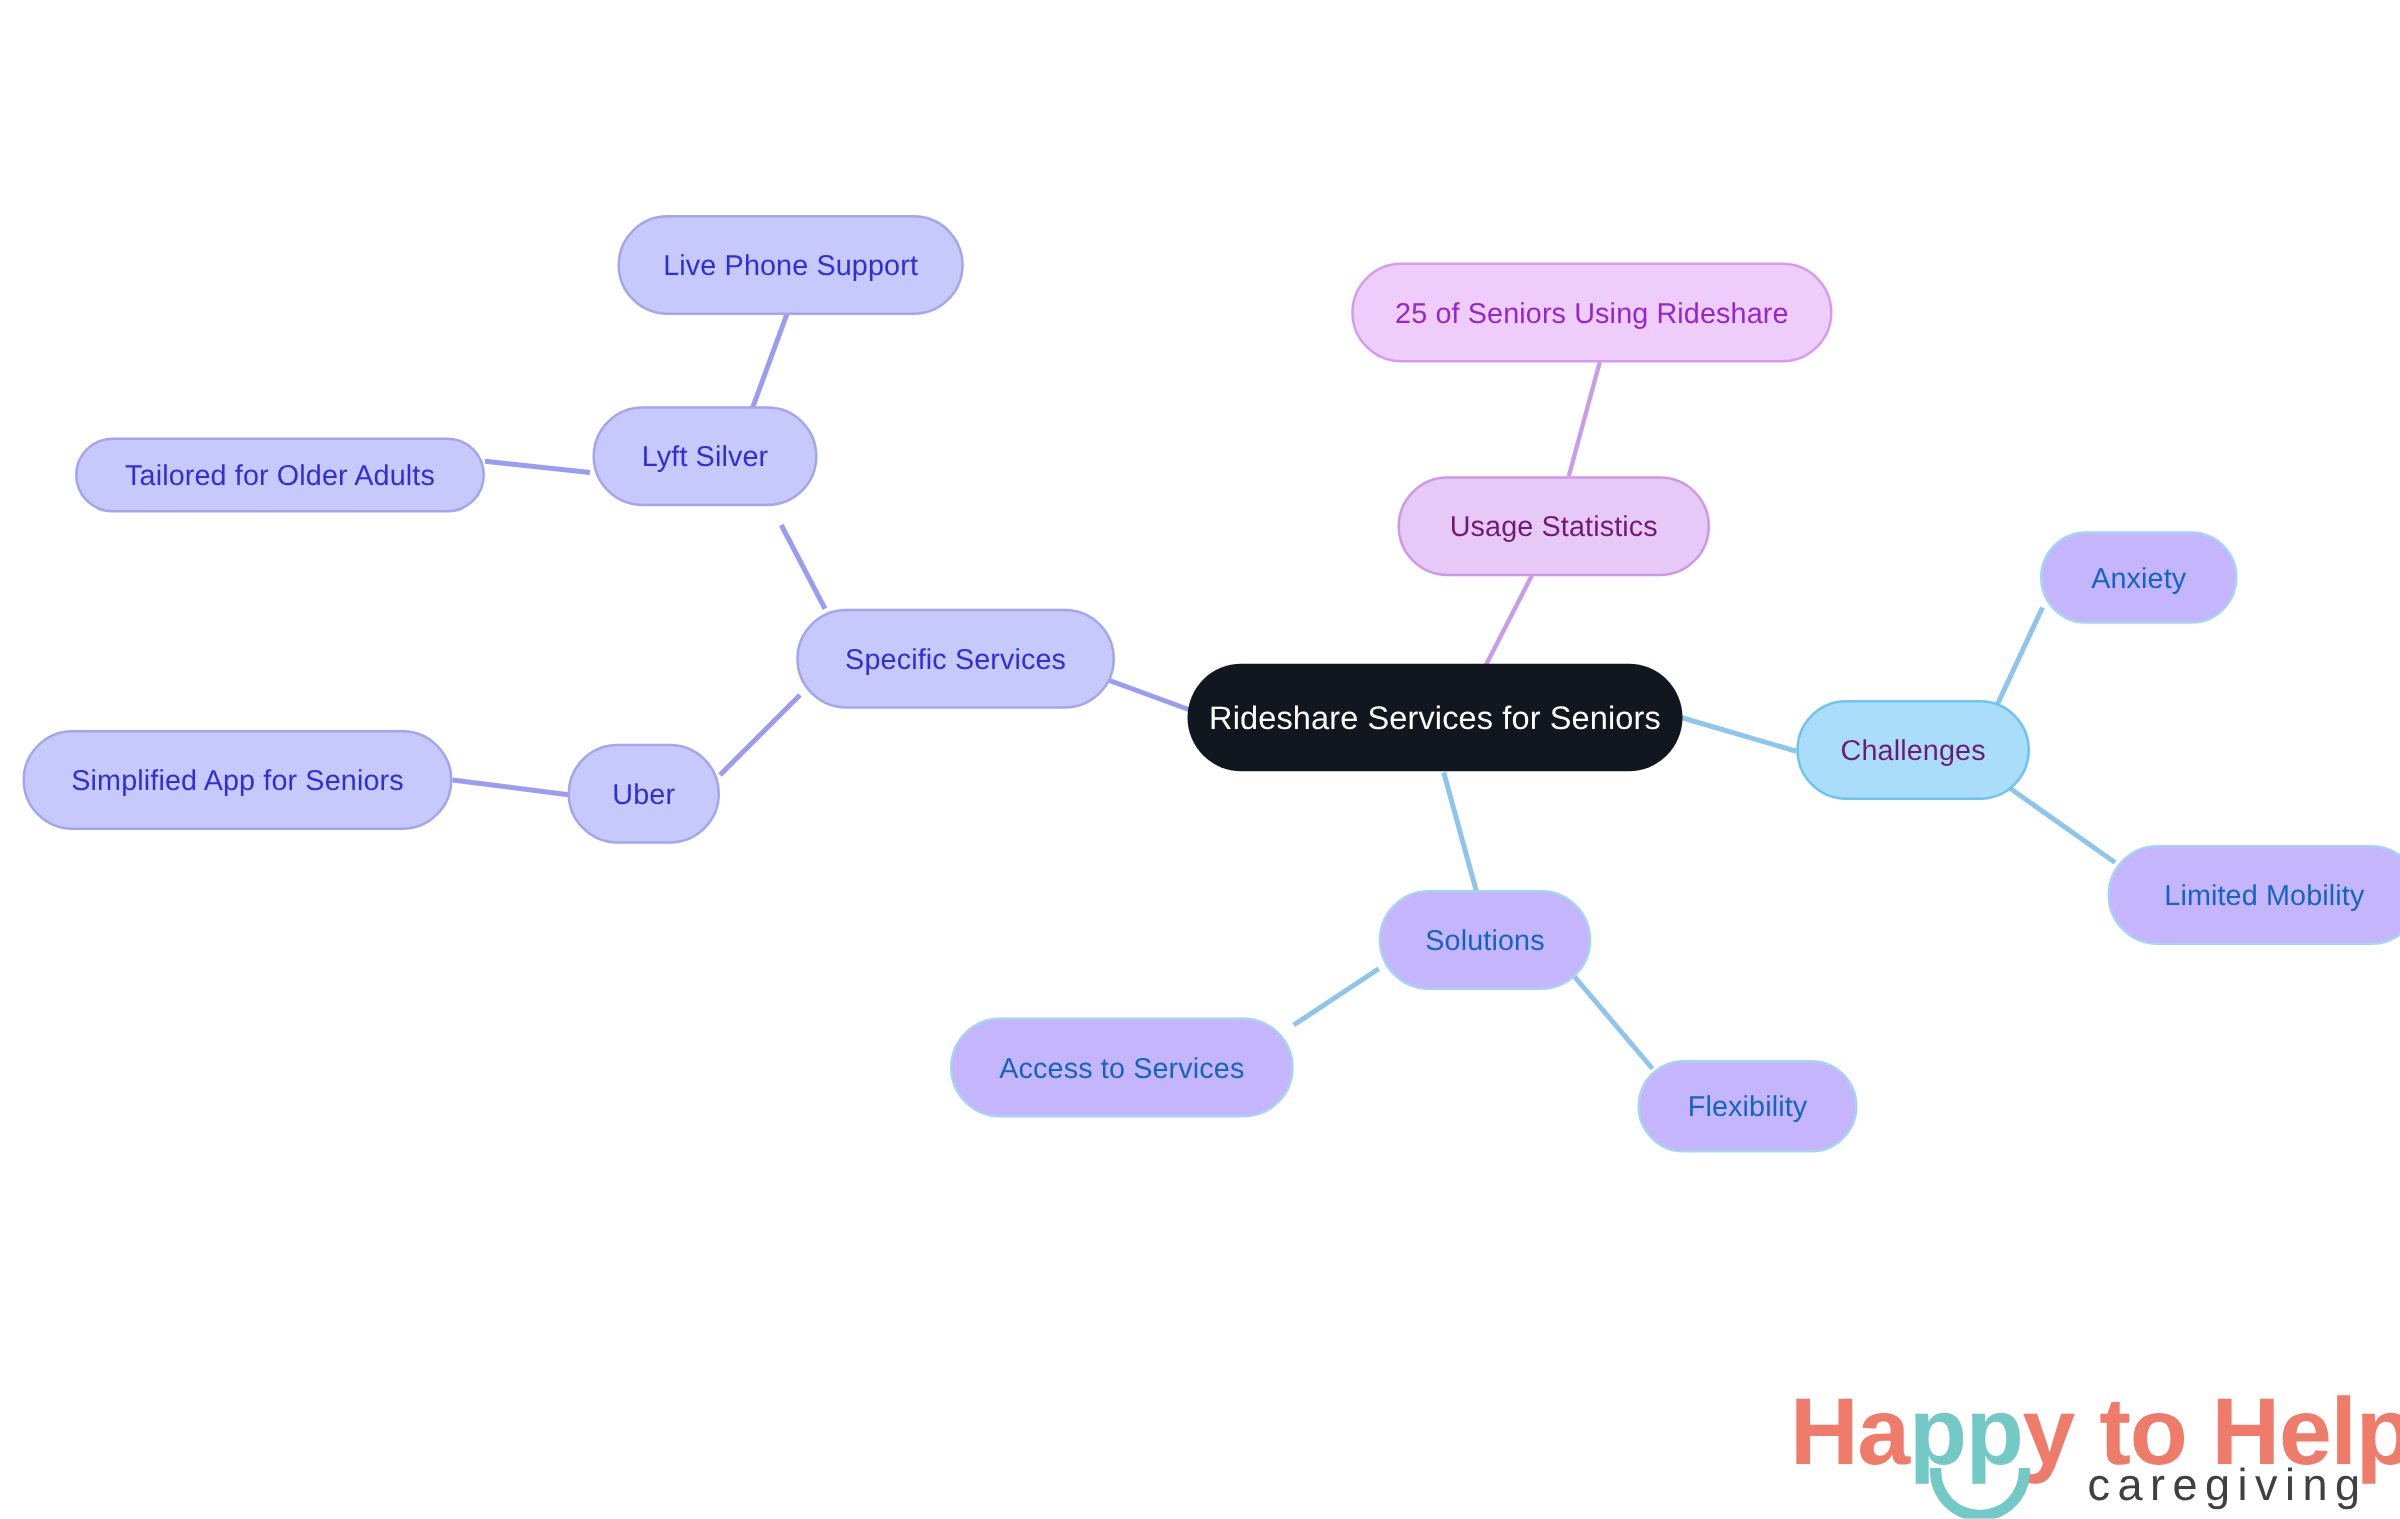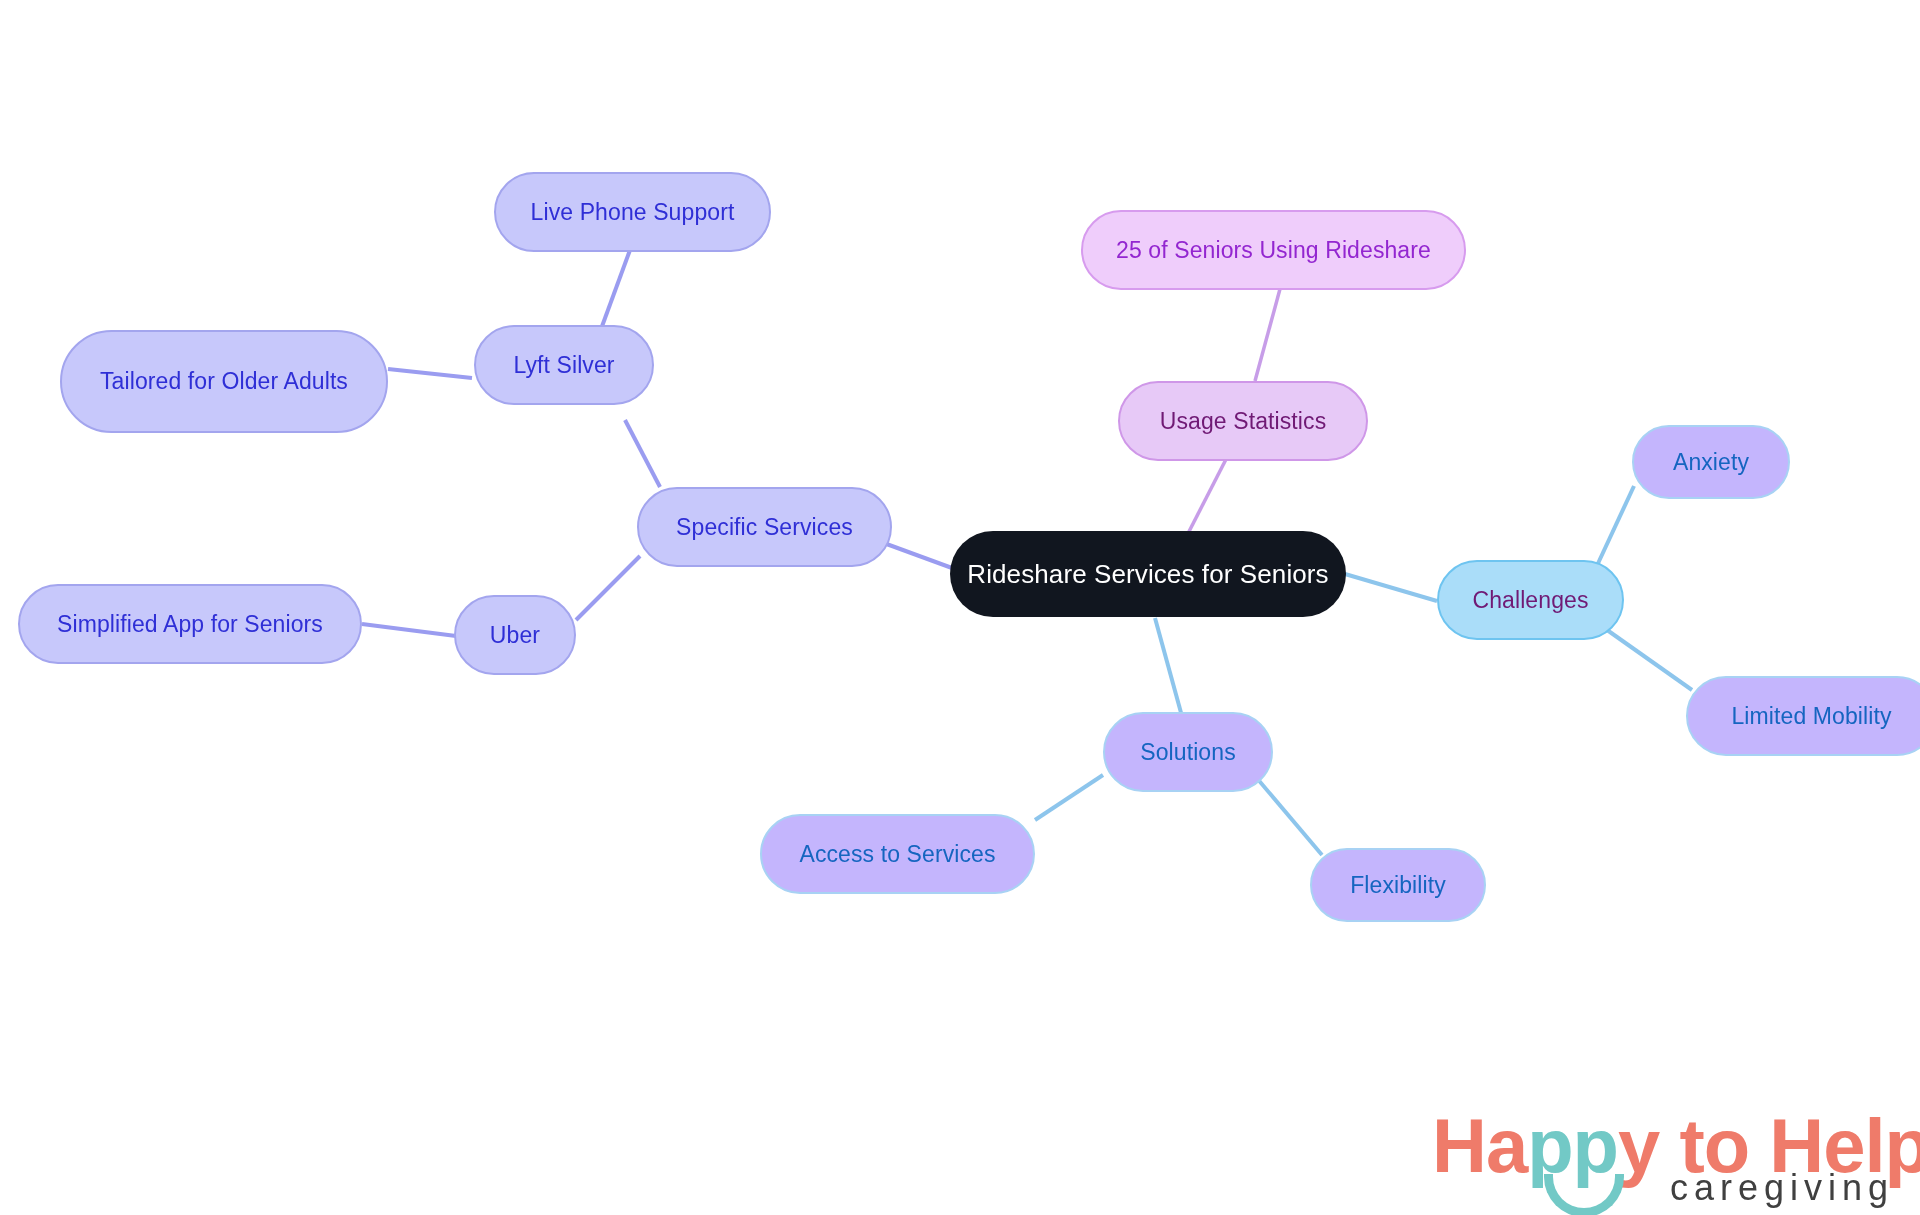"Tailored for Older Adults" div.node { height: 103px -> 60px; top: 330px -> 350px }
